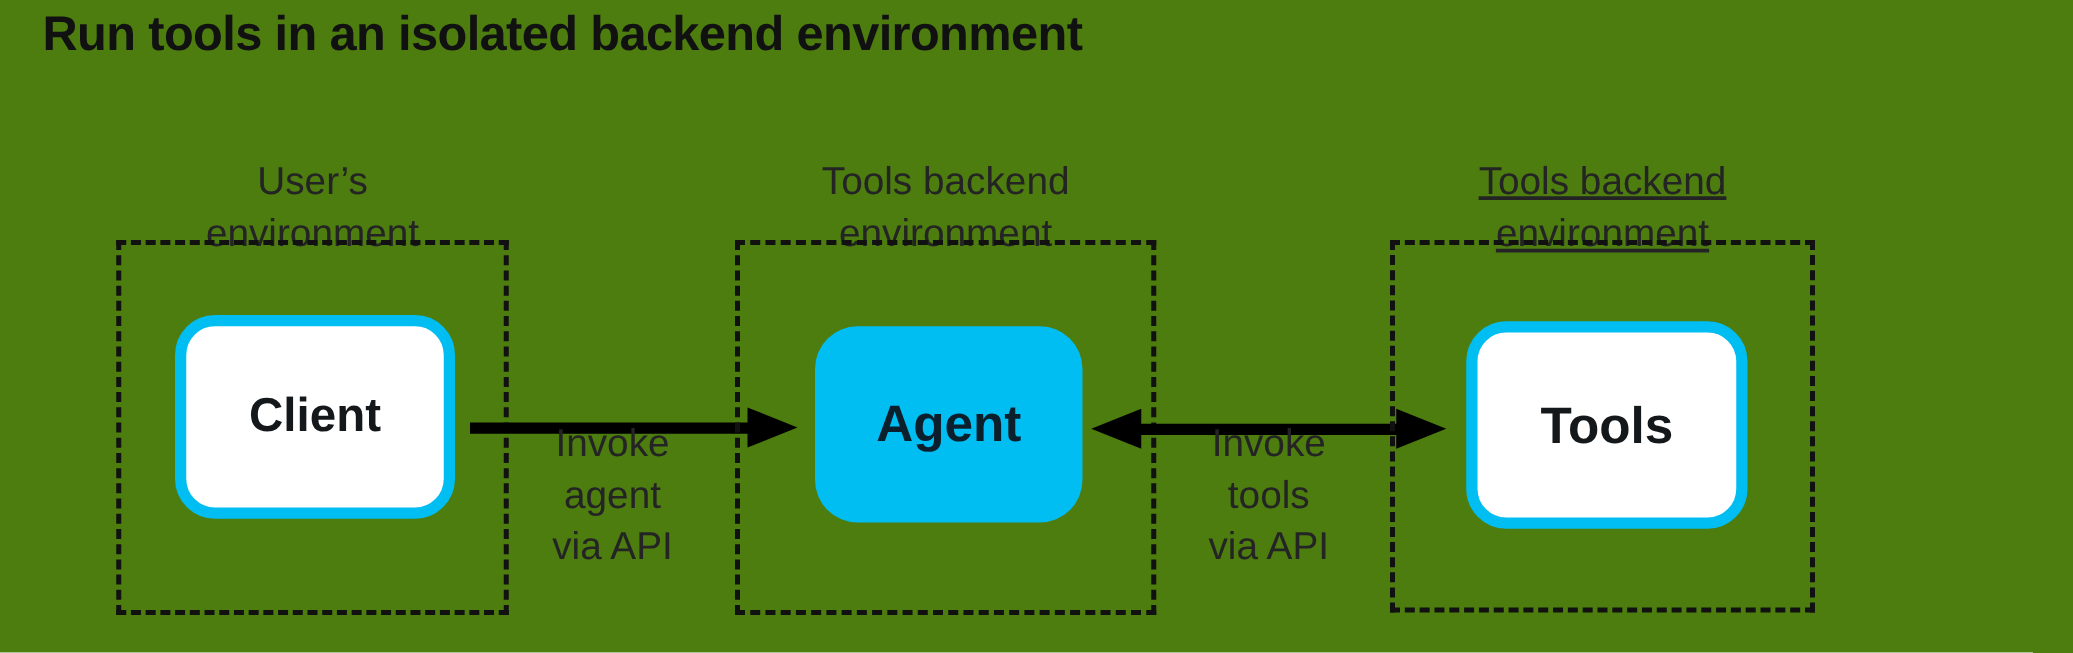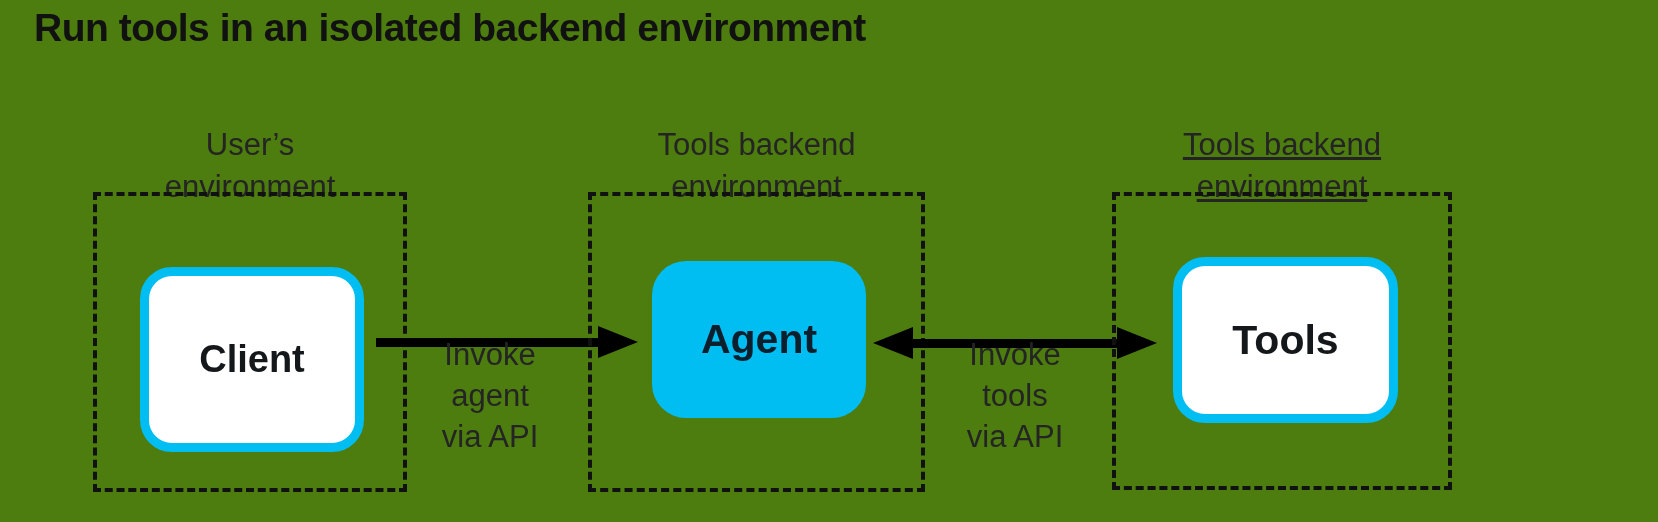"Client" div.node { height: 185px -> 163px; top: 267px -> 252px }
